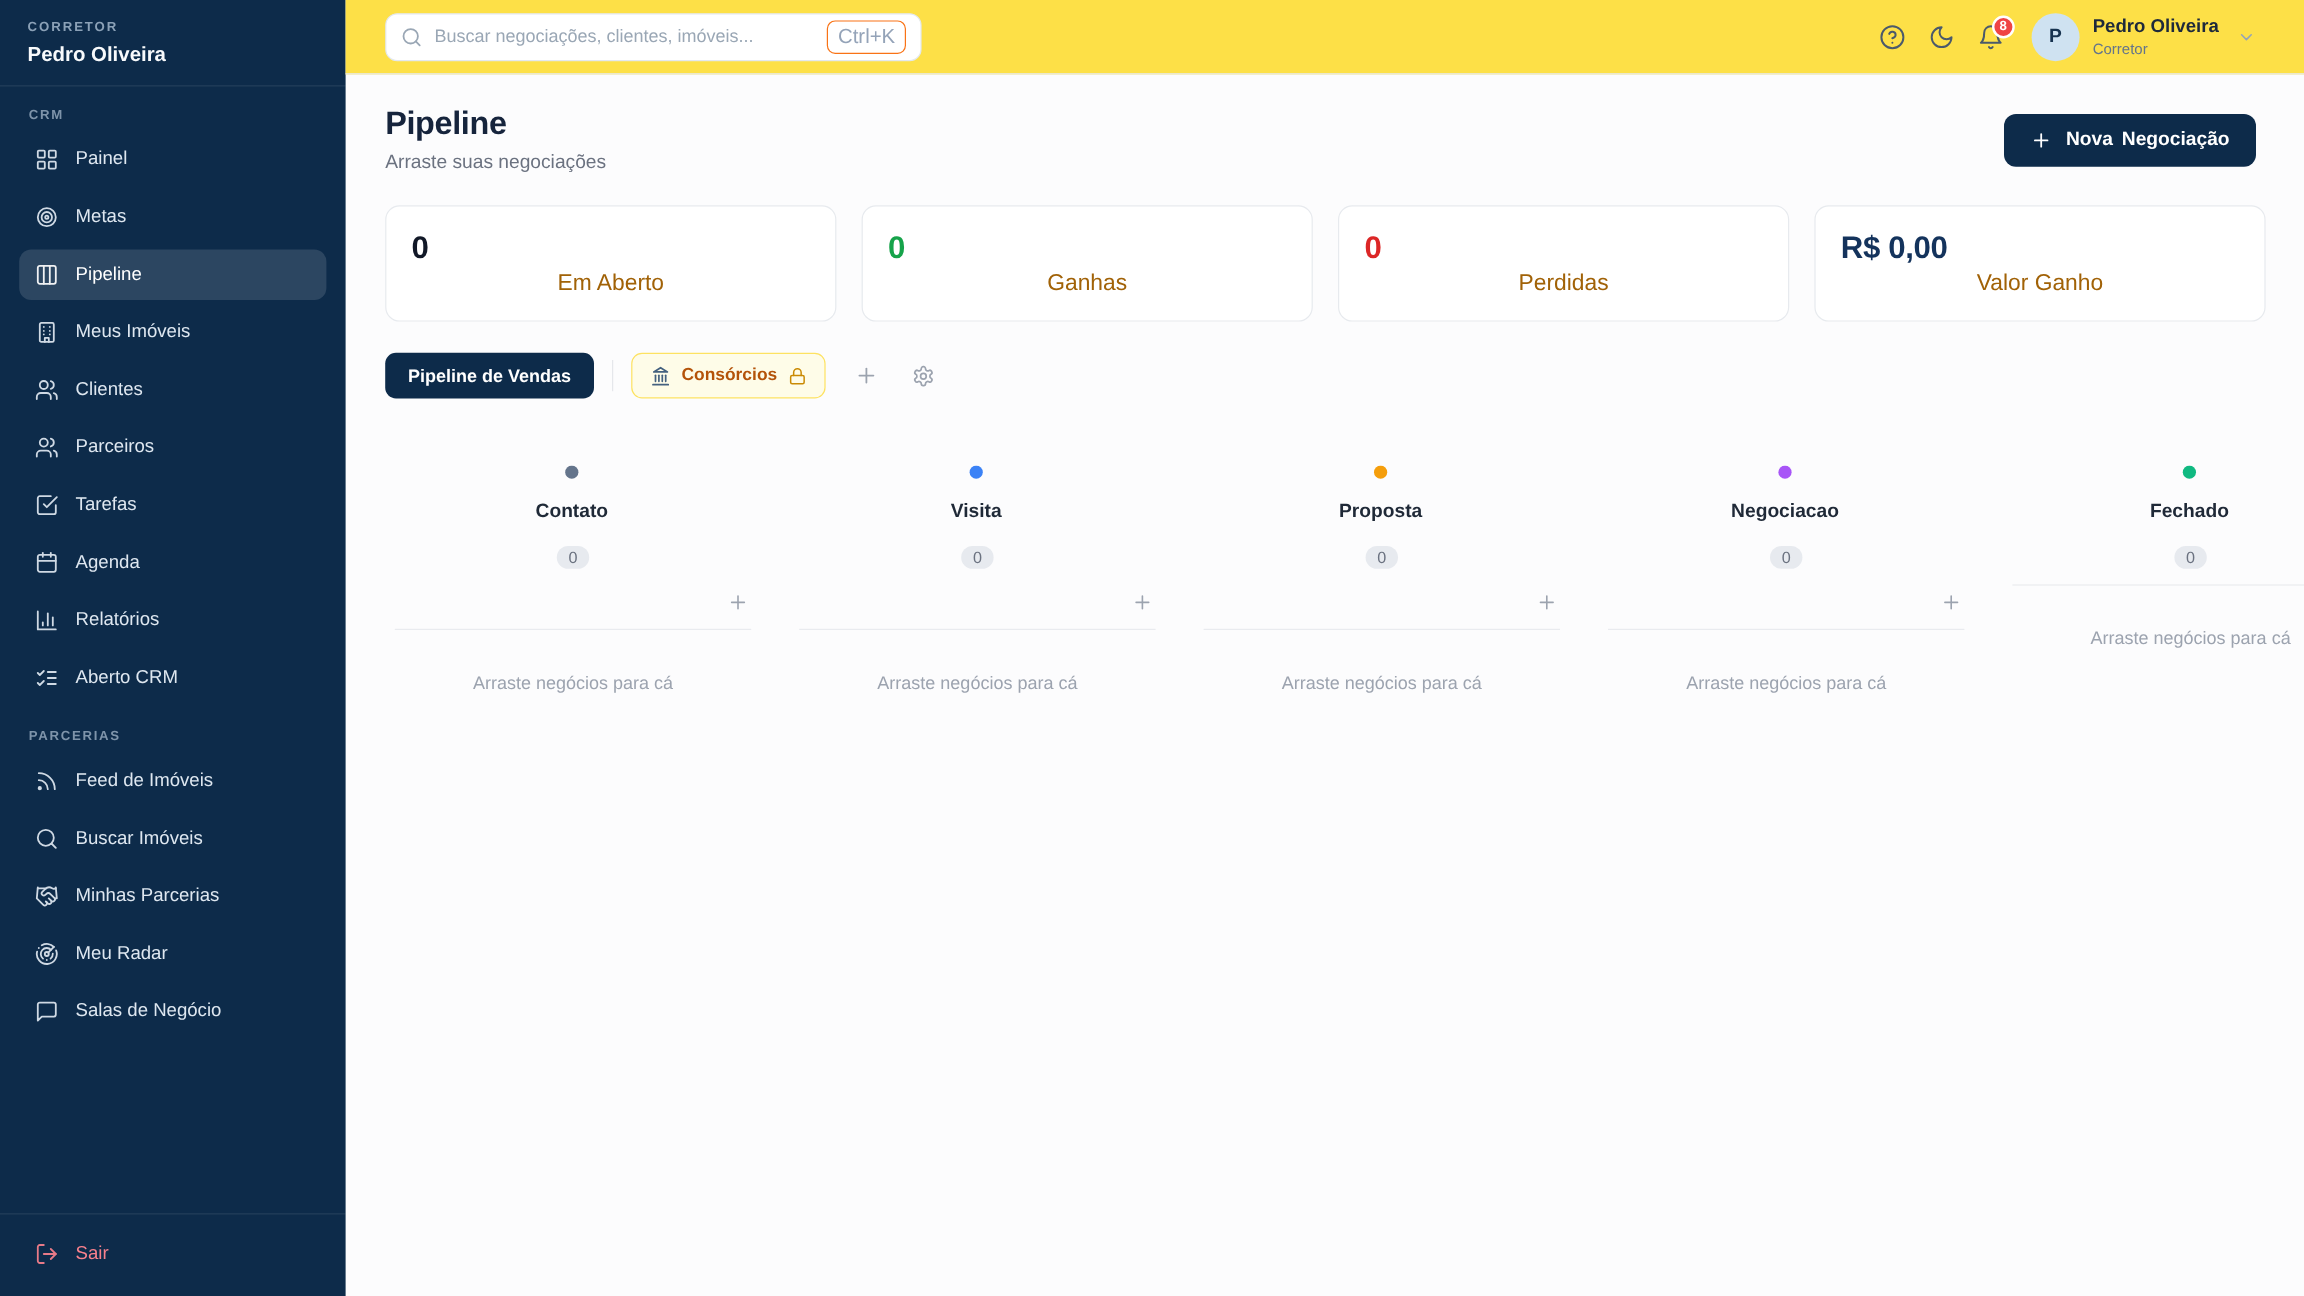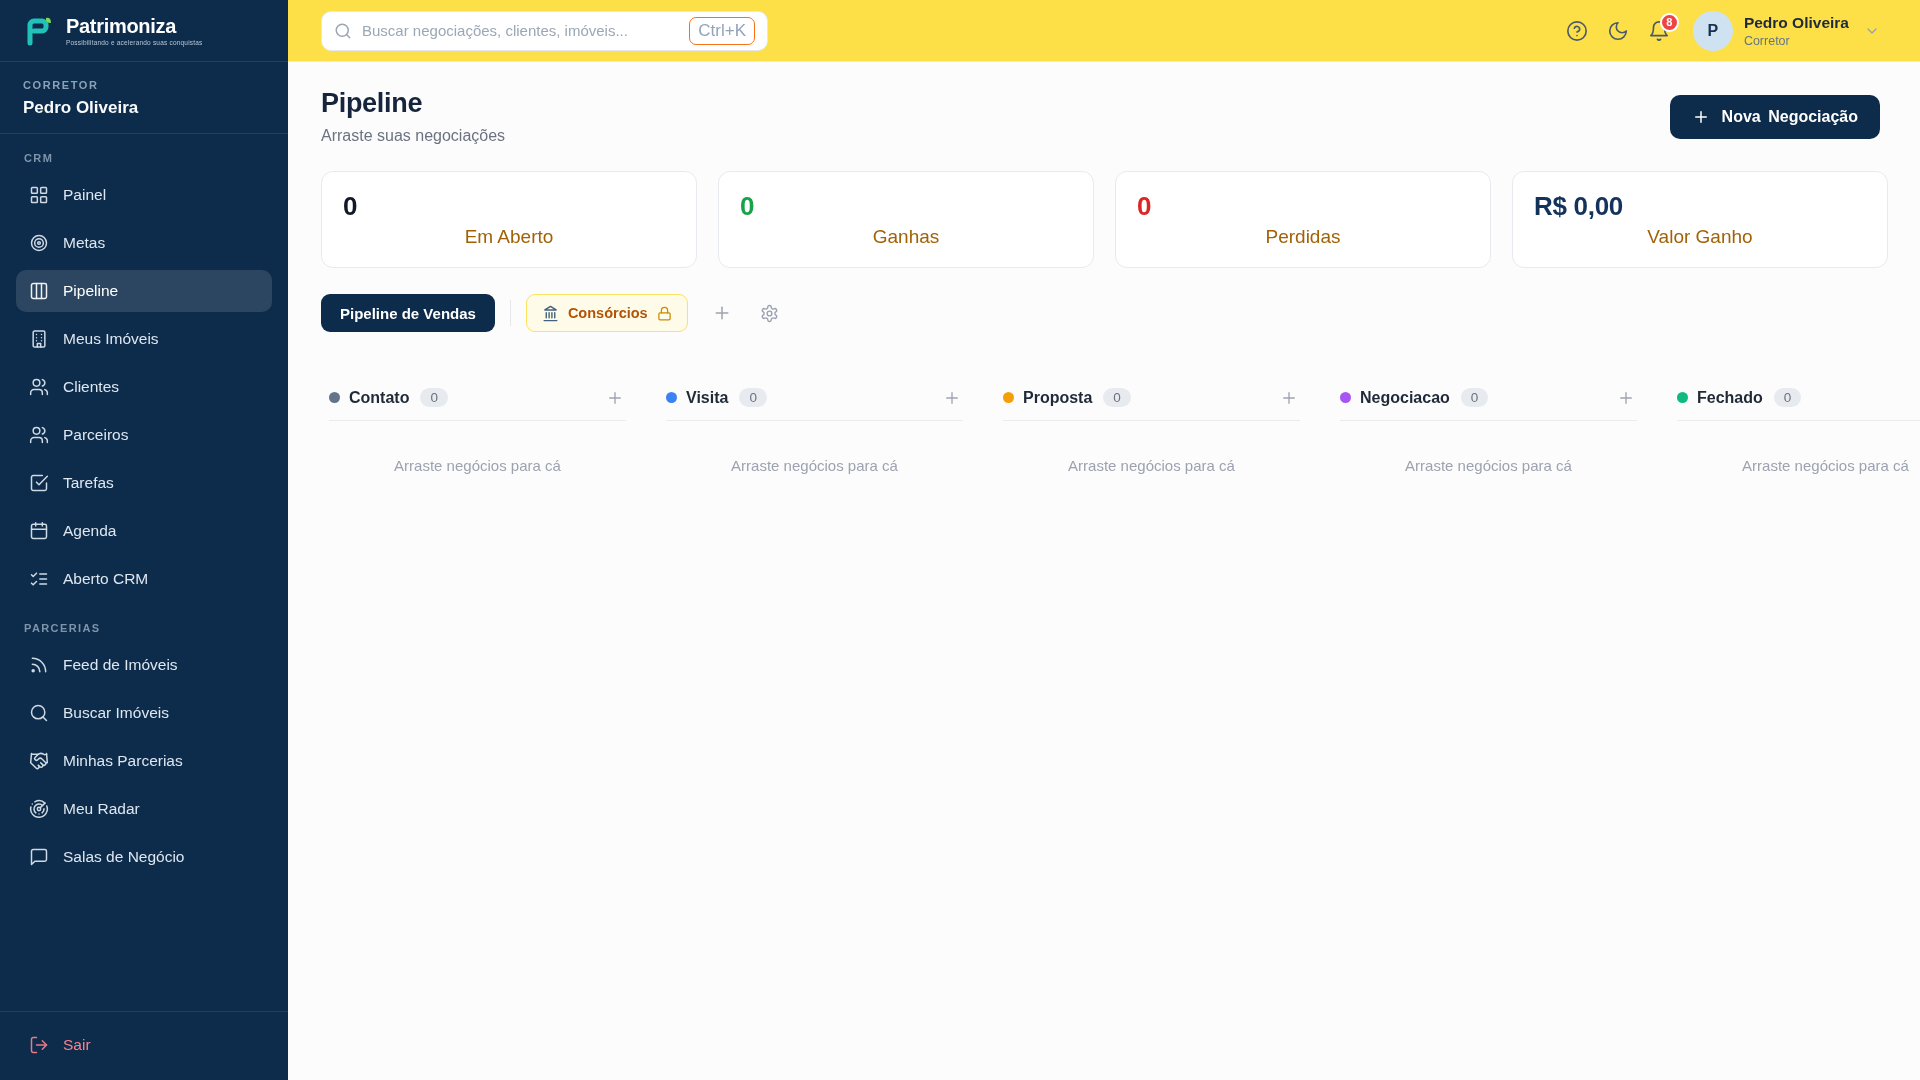"Patrimoniza" div.logo-row { html: <div> <span> <svg> <defs> <linearGradient> <stop></stop> <stop></stop> <stop></stop> </linearGradient> </defs> <path></path> <path></path> </svg> </span> <span> <div>Patrimoniza</div> <div>Possibilitando e acelerando suas conquistas</div> </span> </div> -> none }
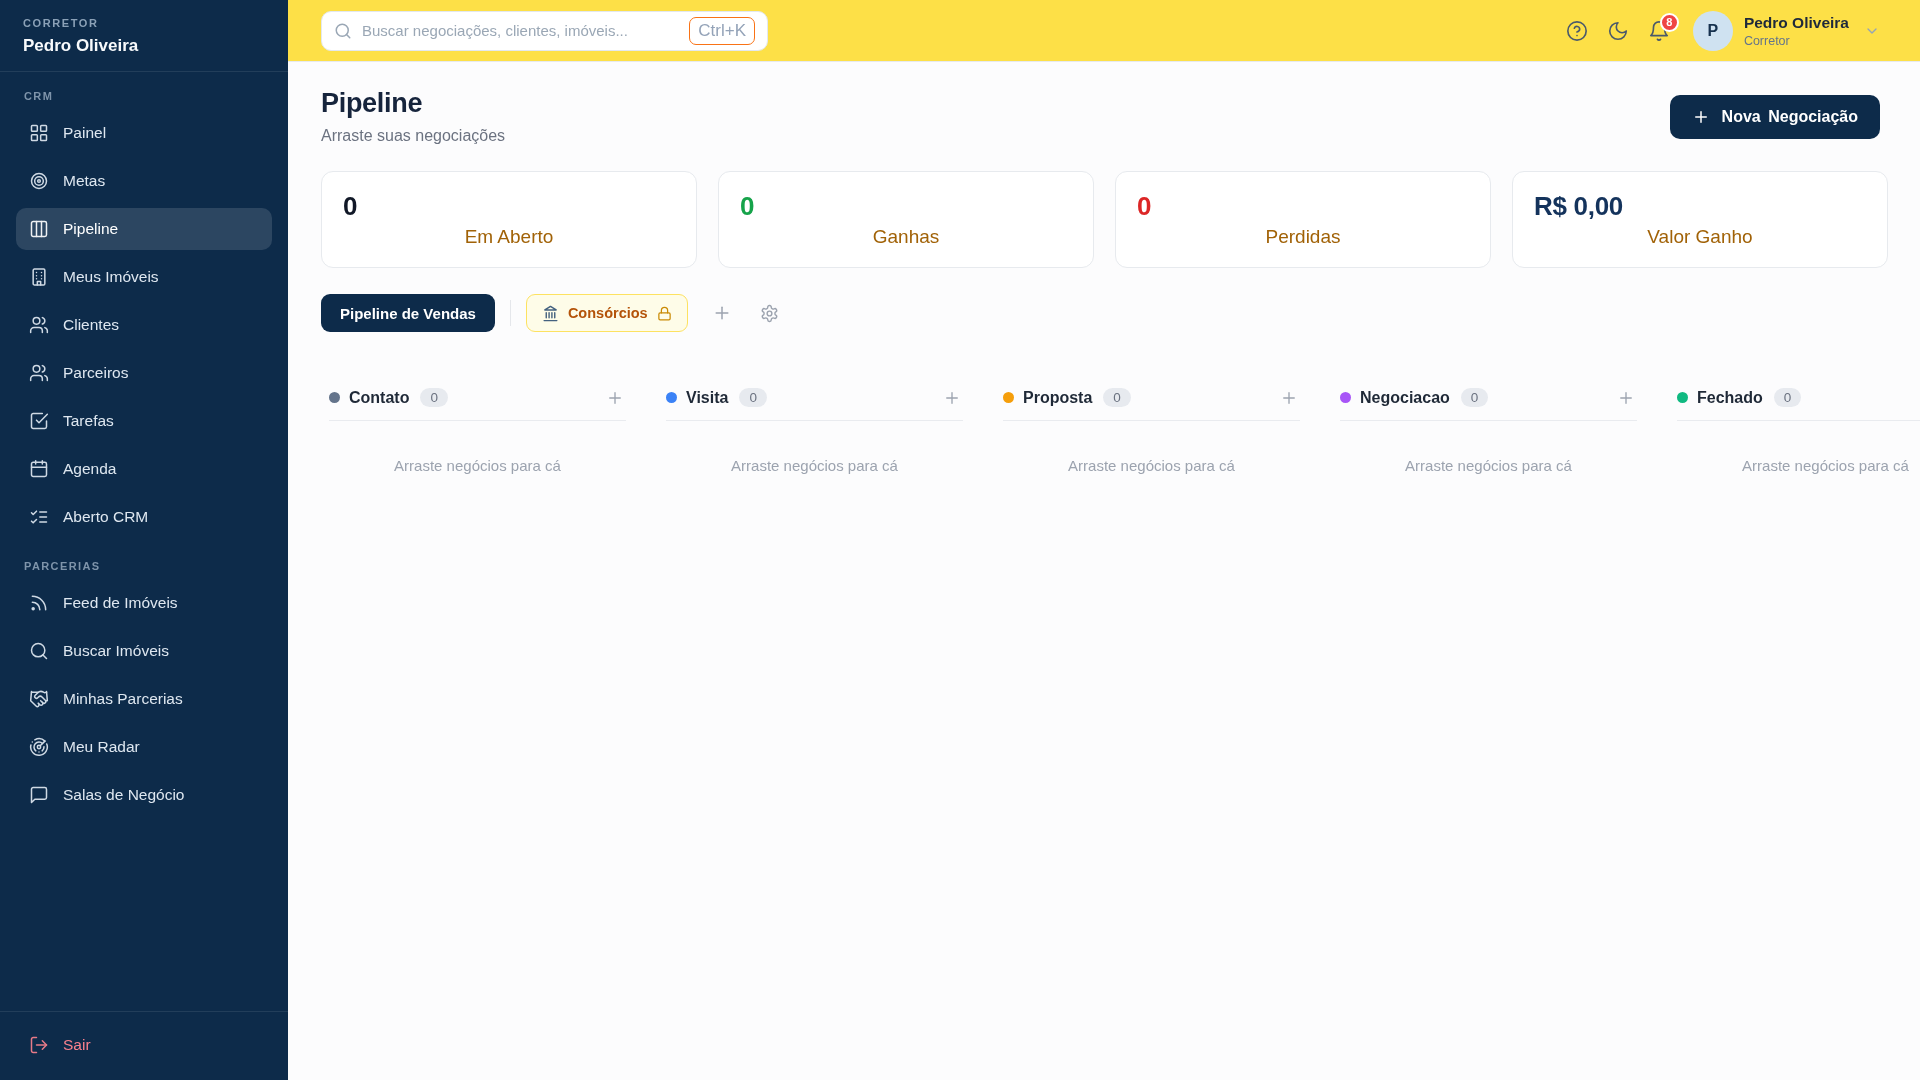"Contato" .col-header { flex-direction: none -> column; gap: 9px -> 19px }
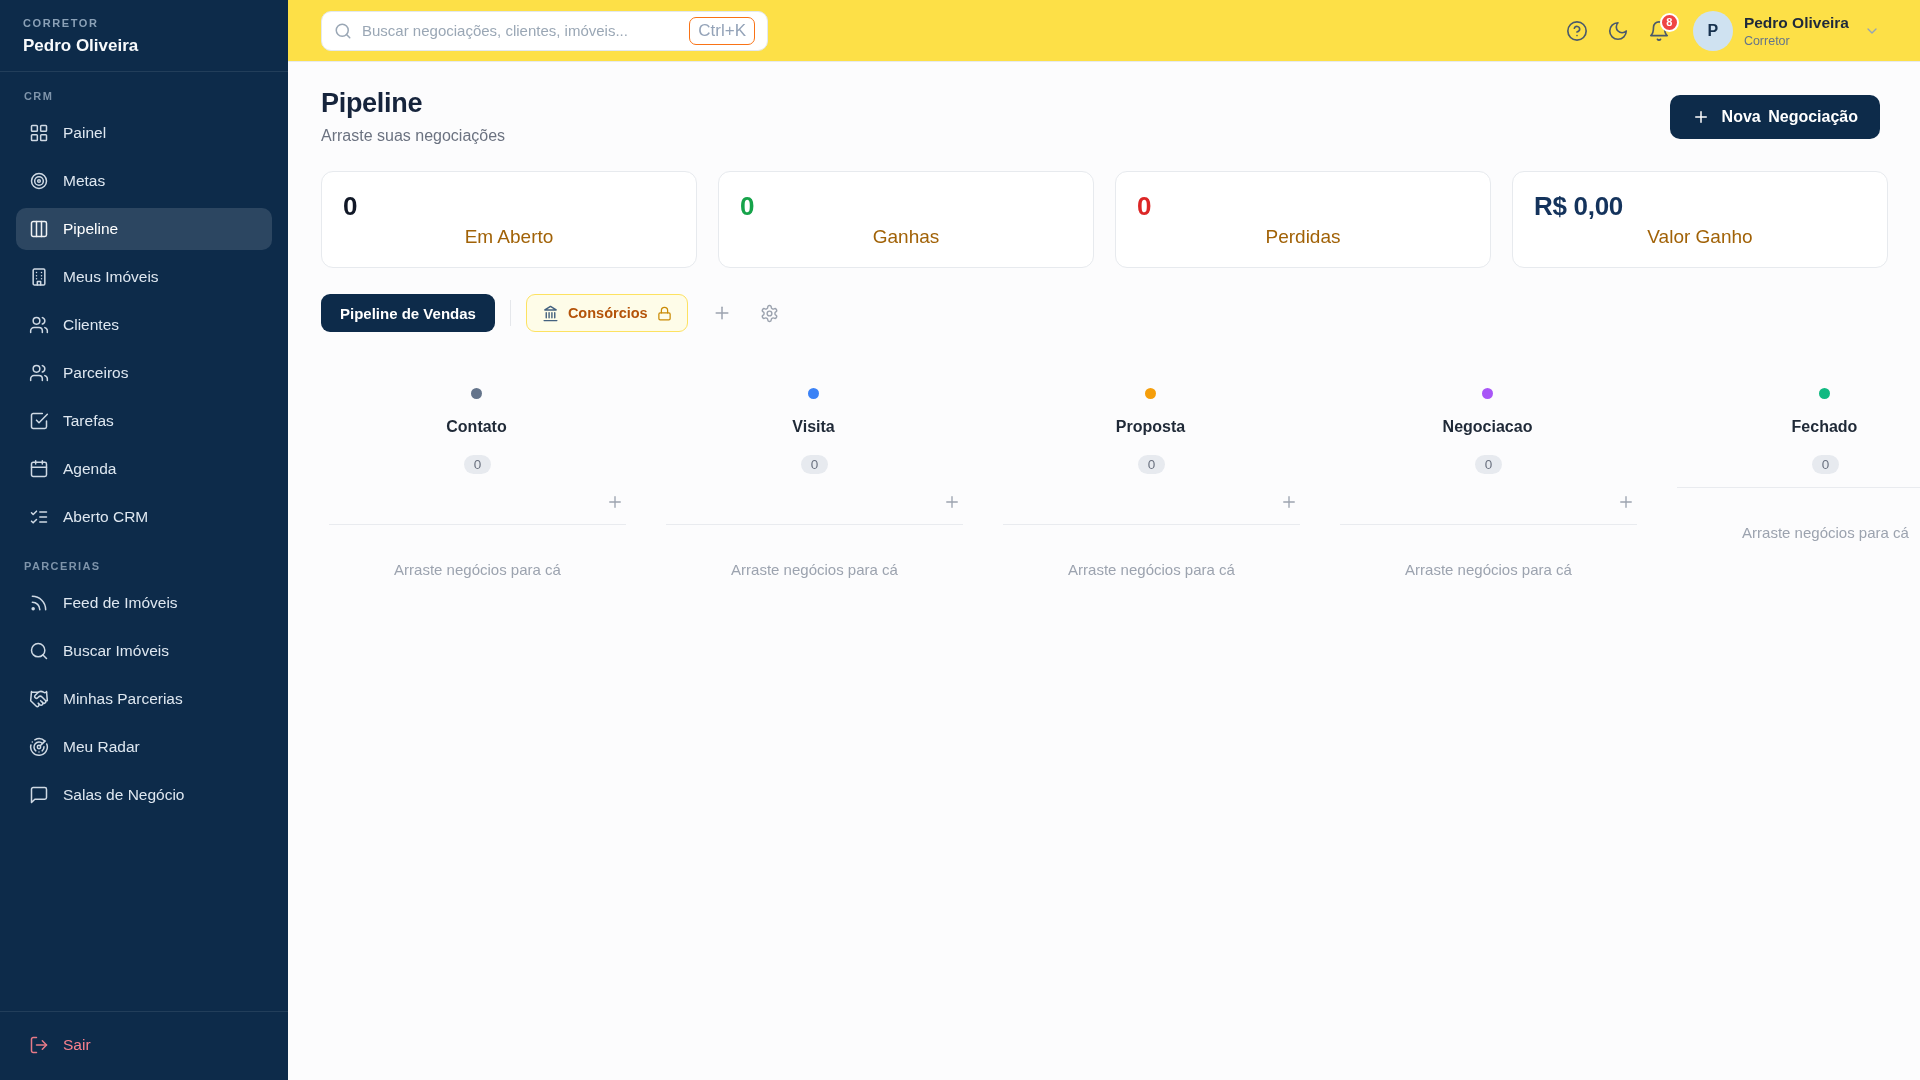"Relatórios" div.nav-item { html: none -> <div> <span> <svg> <path></path> <path></path> <path></path> <path></path> </svg> </span> <span>Relatórios</span> </div> }
